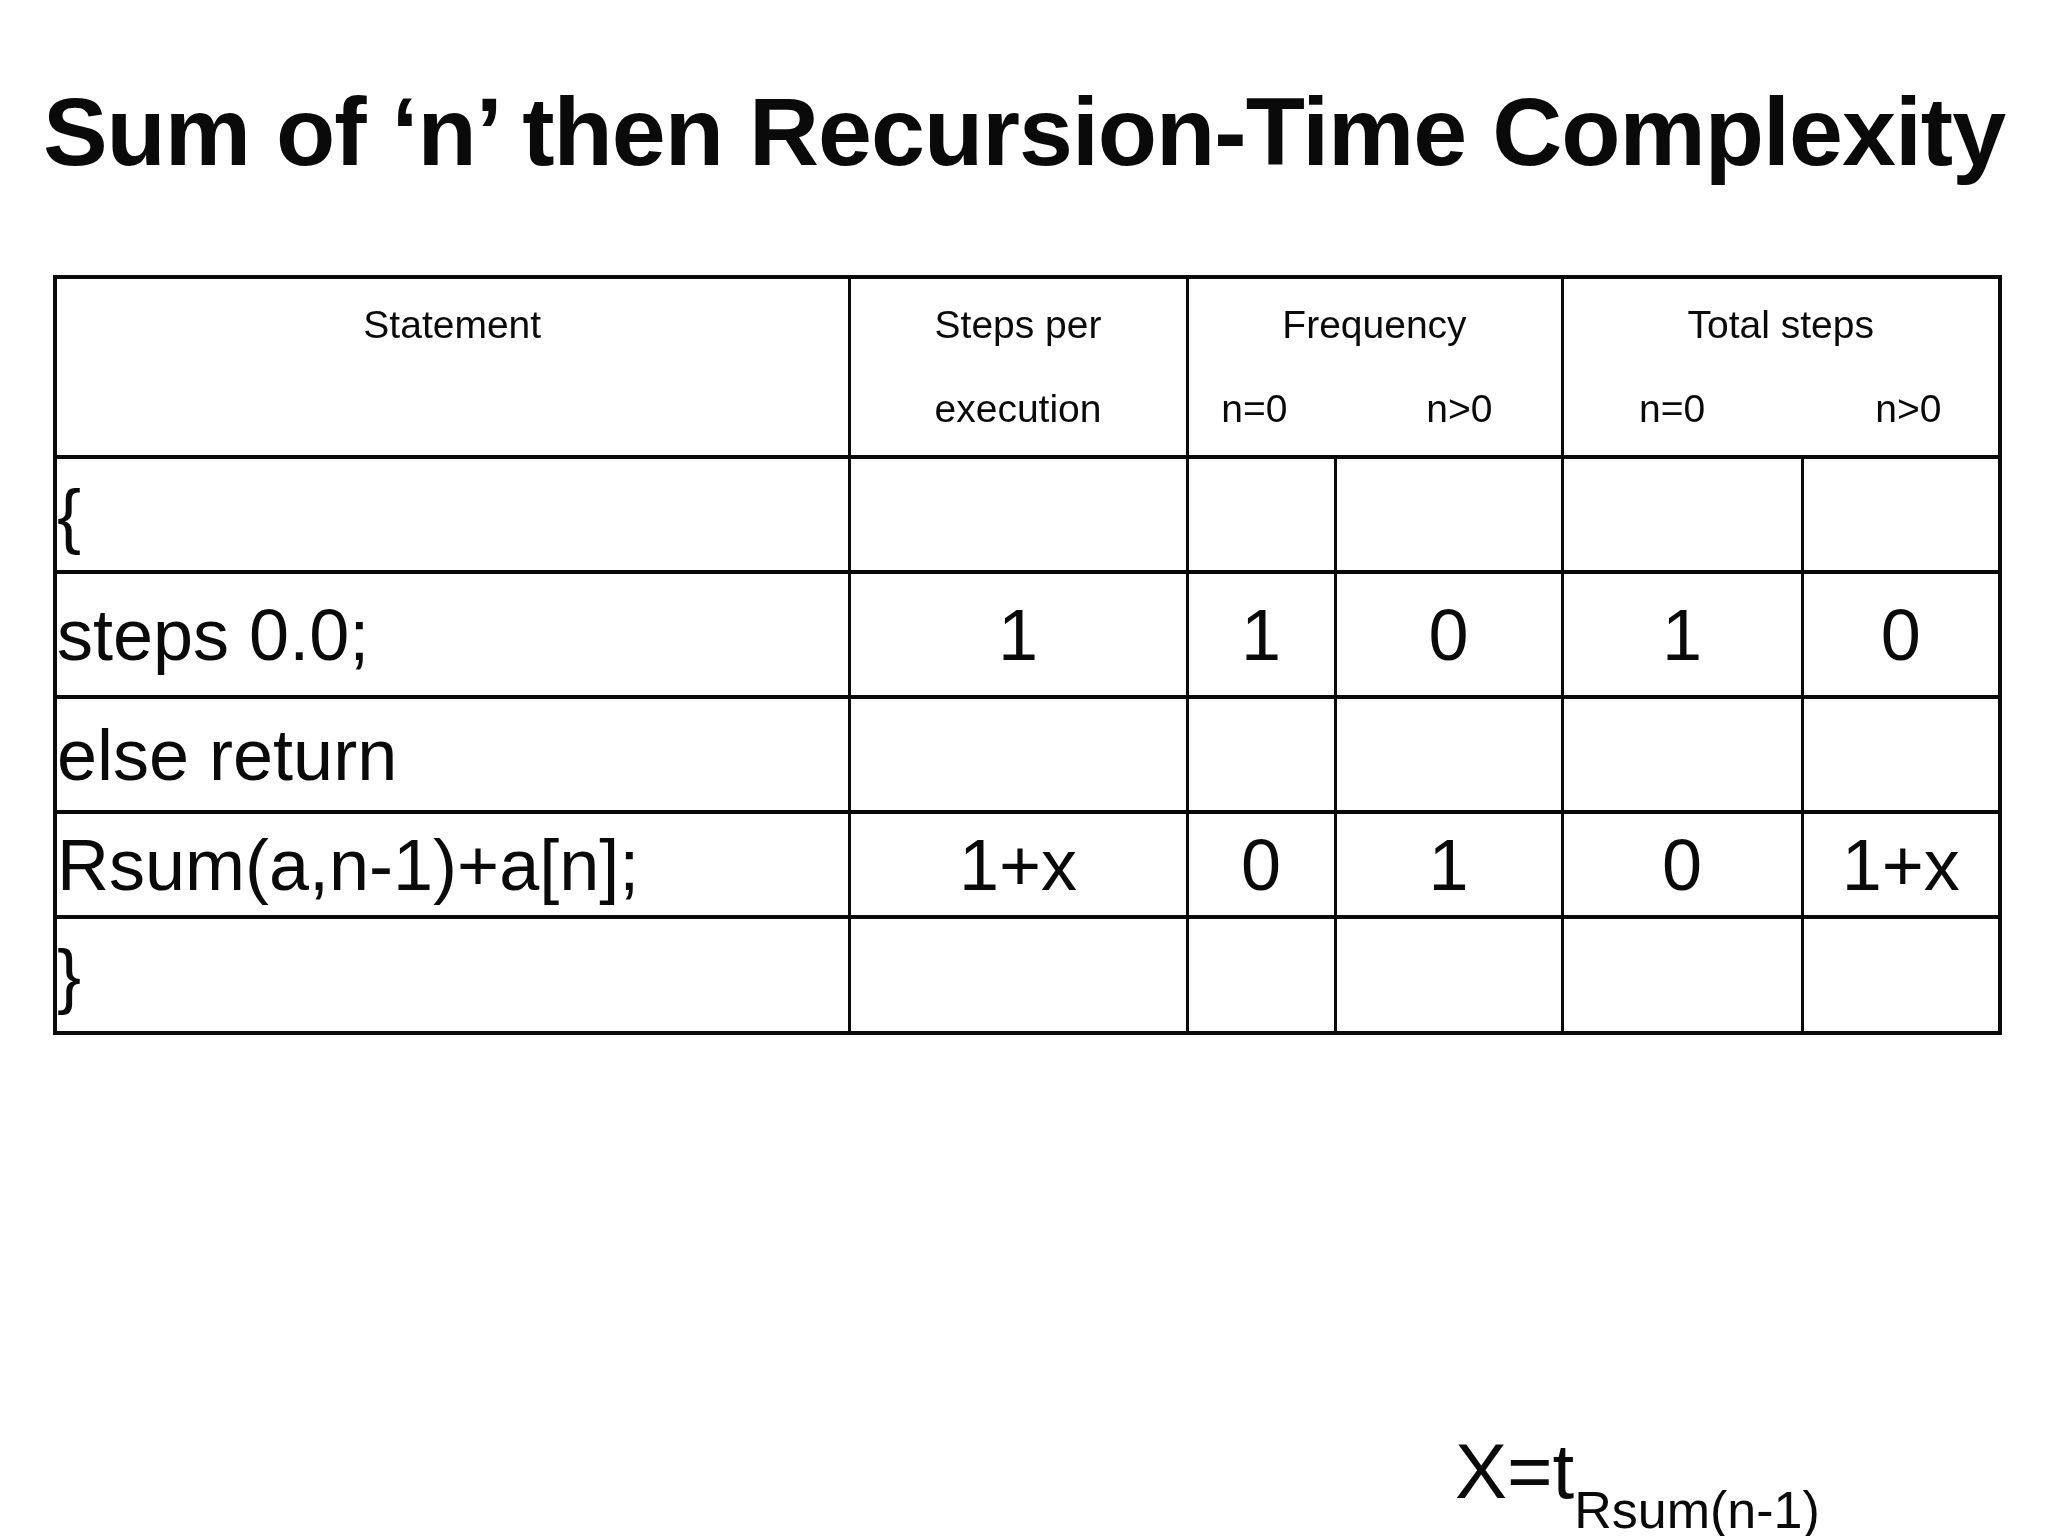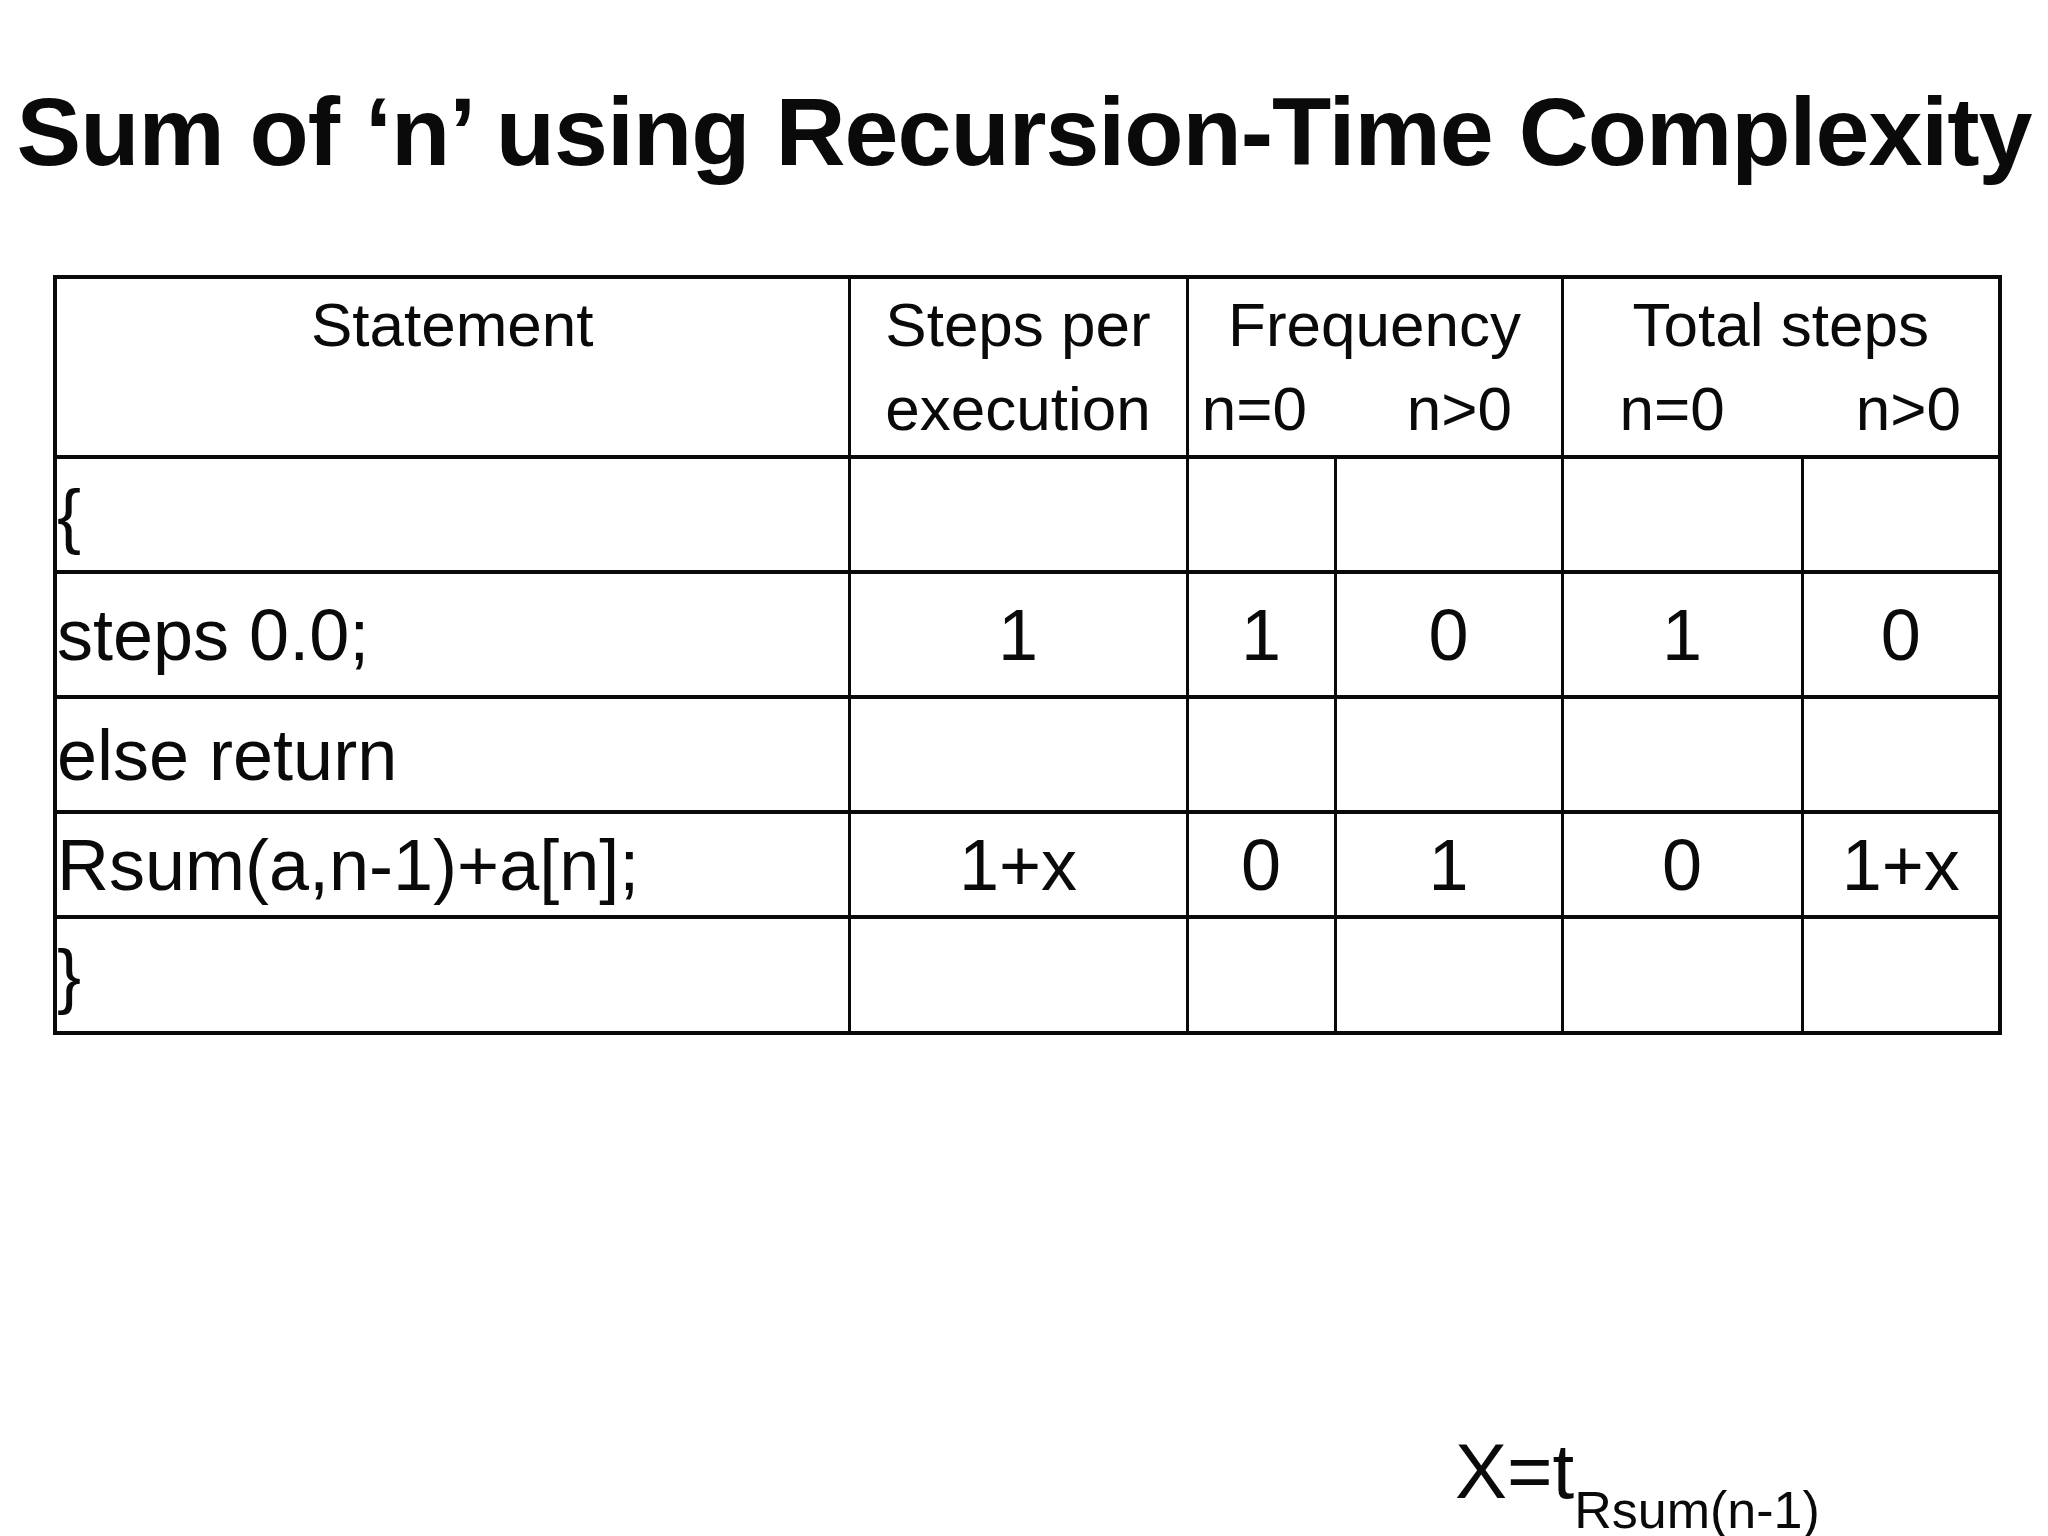"Sum of ‘n’ using Recursion-Time" div.slide-title { text: using -> then }
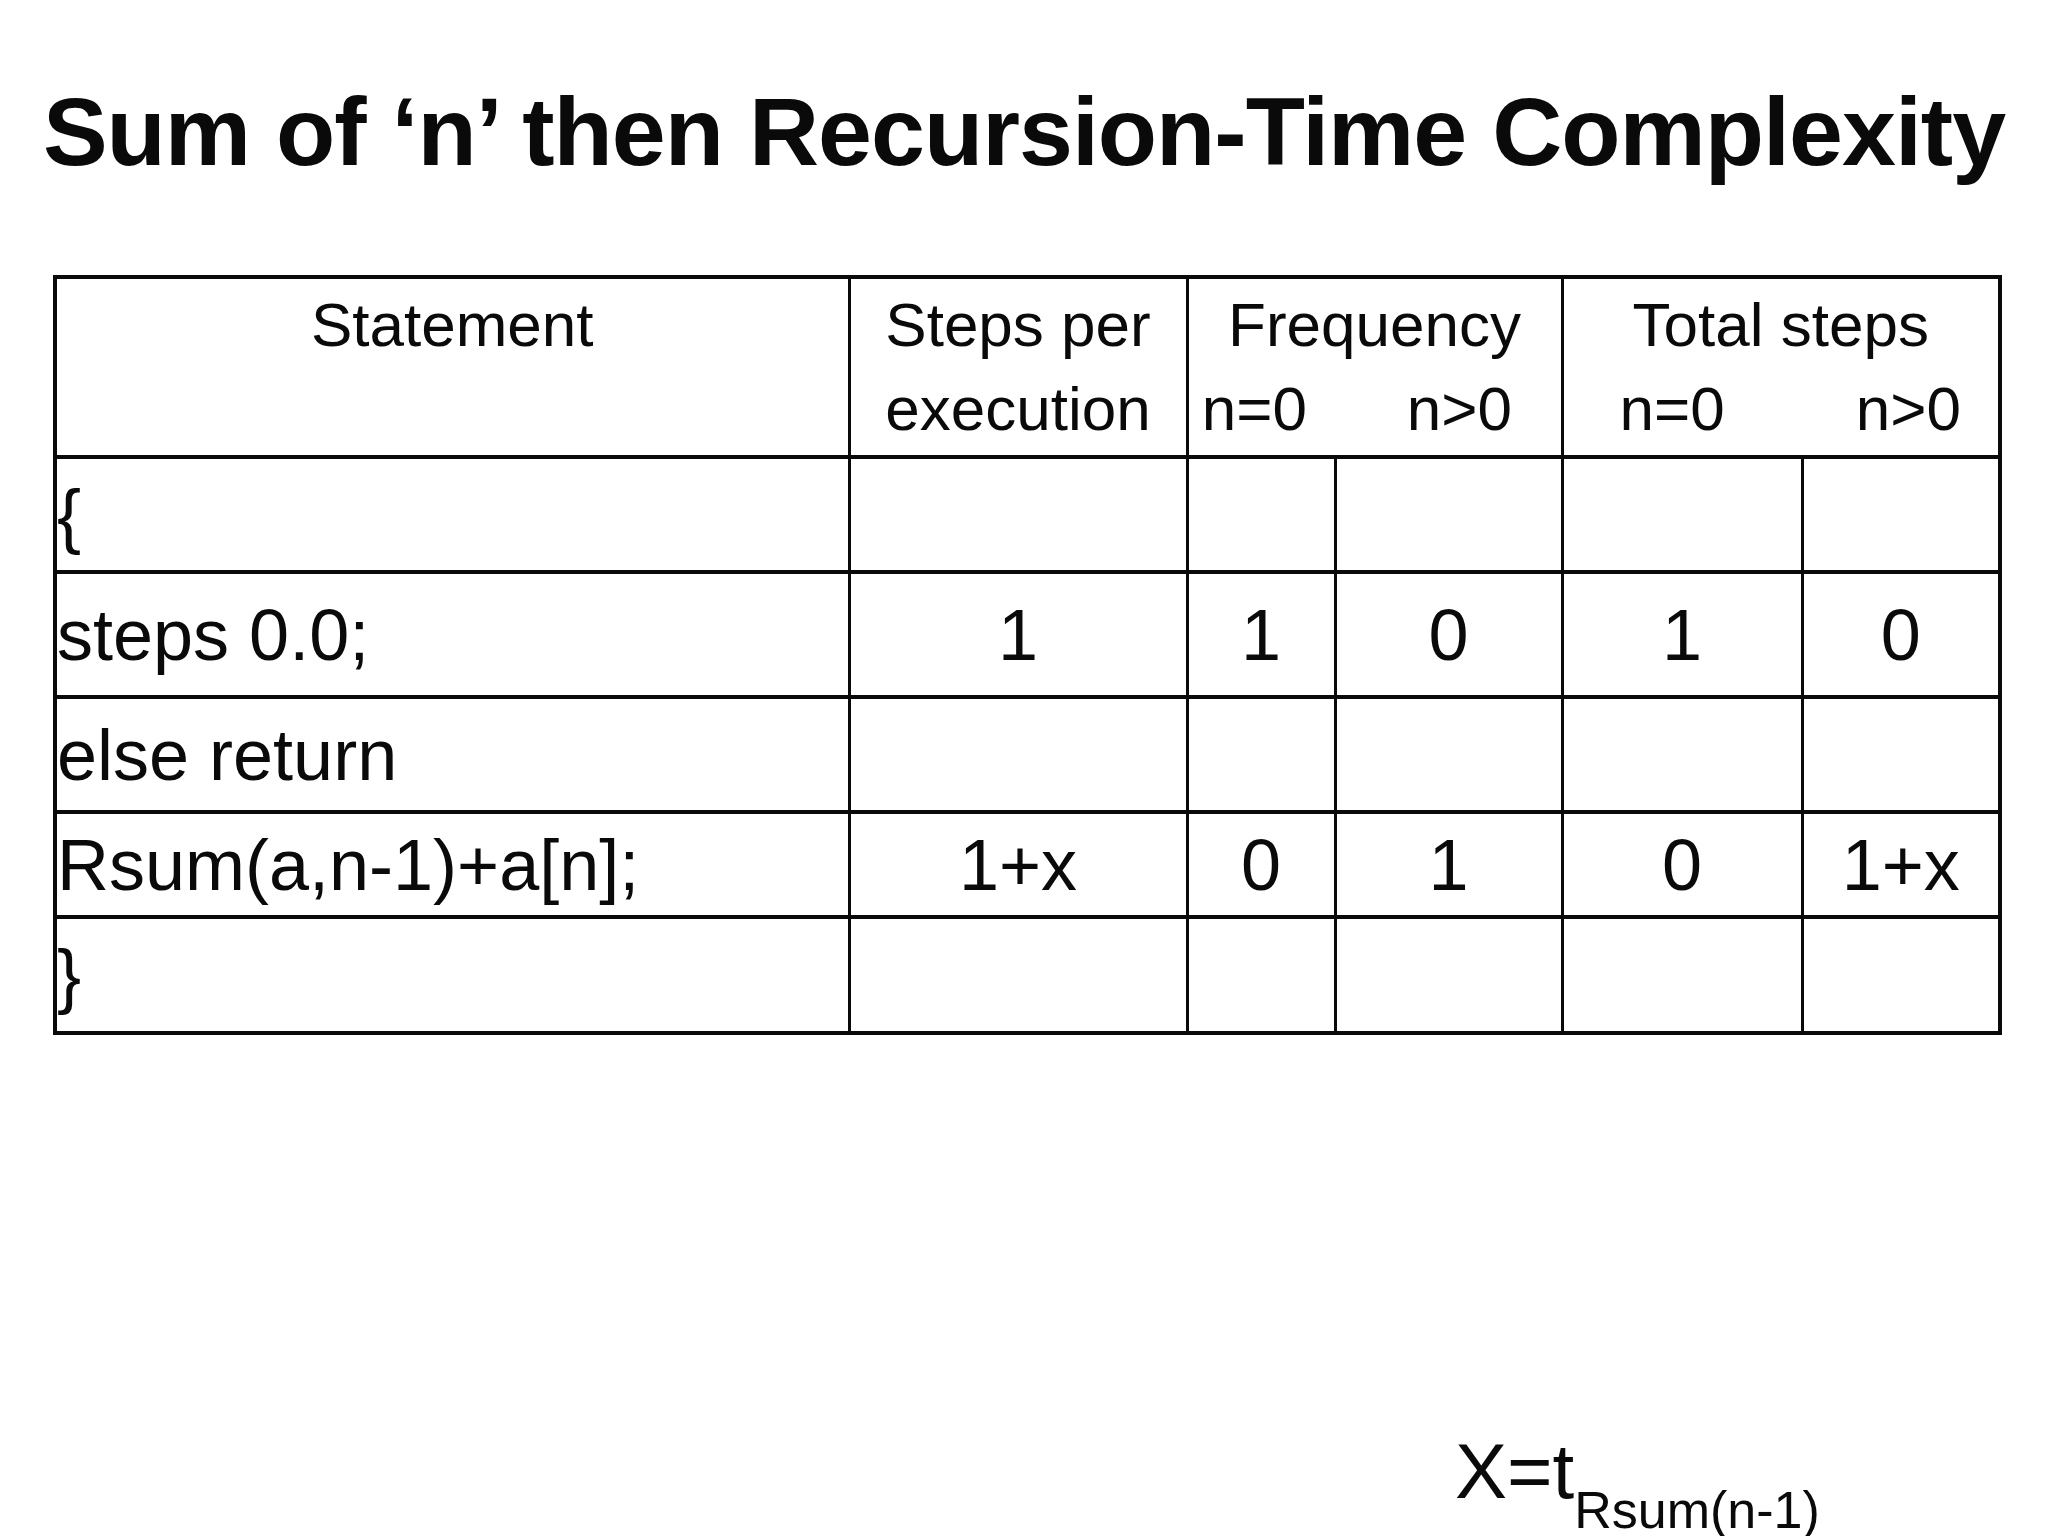"Statement" .complexity-table thead th { font-size: 62px -> 39px }
